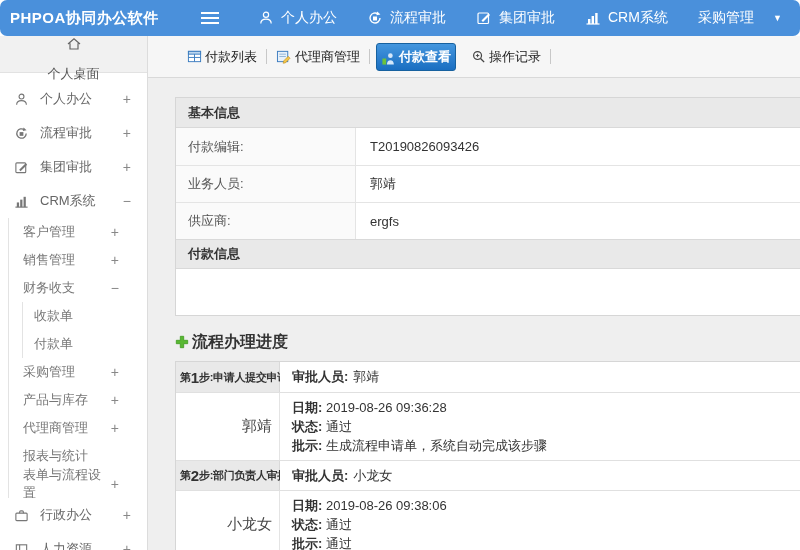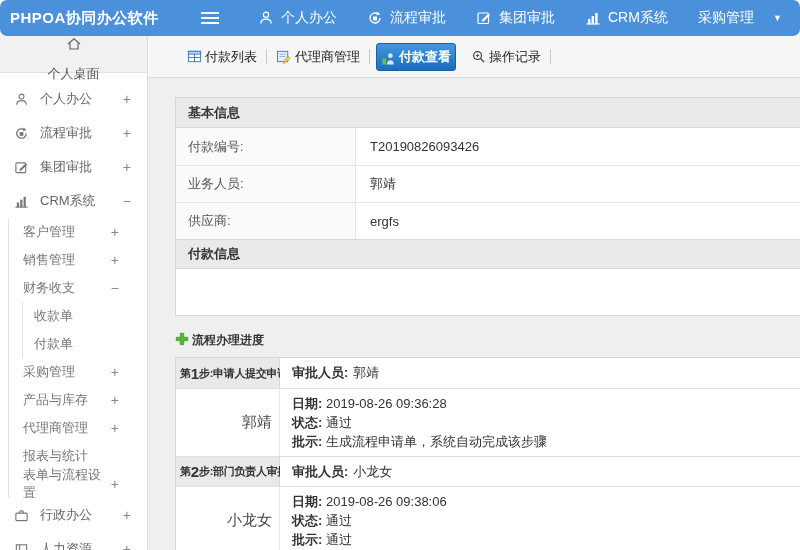"付款编号:" div.lbl { text: 号 -> 辑 }
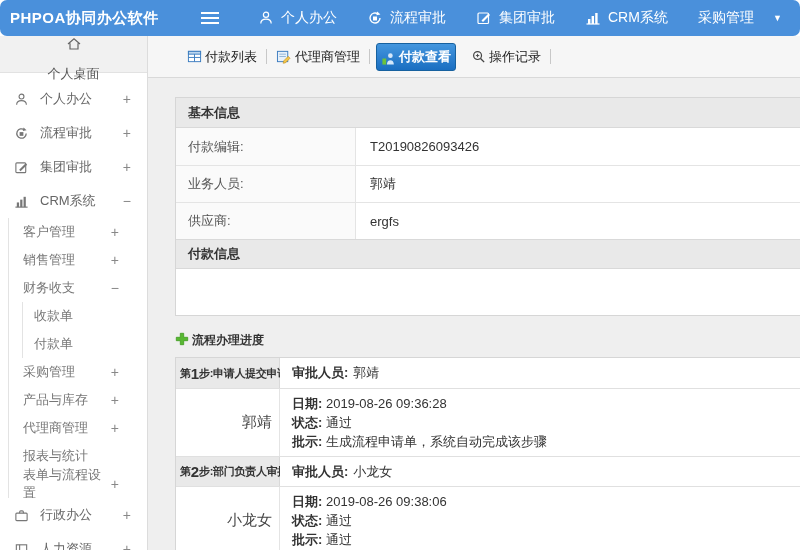"流程办理进度" .proc-title { font-size: 12px -> 16px }
